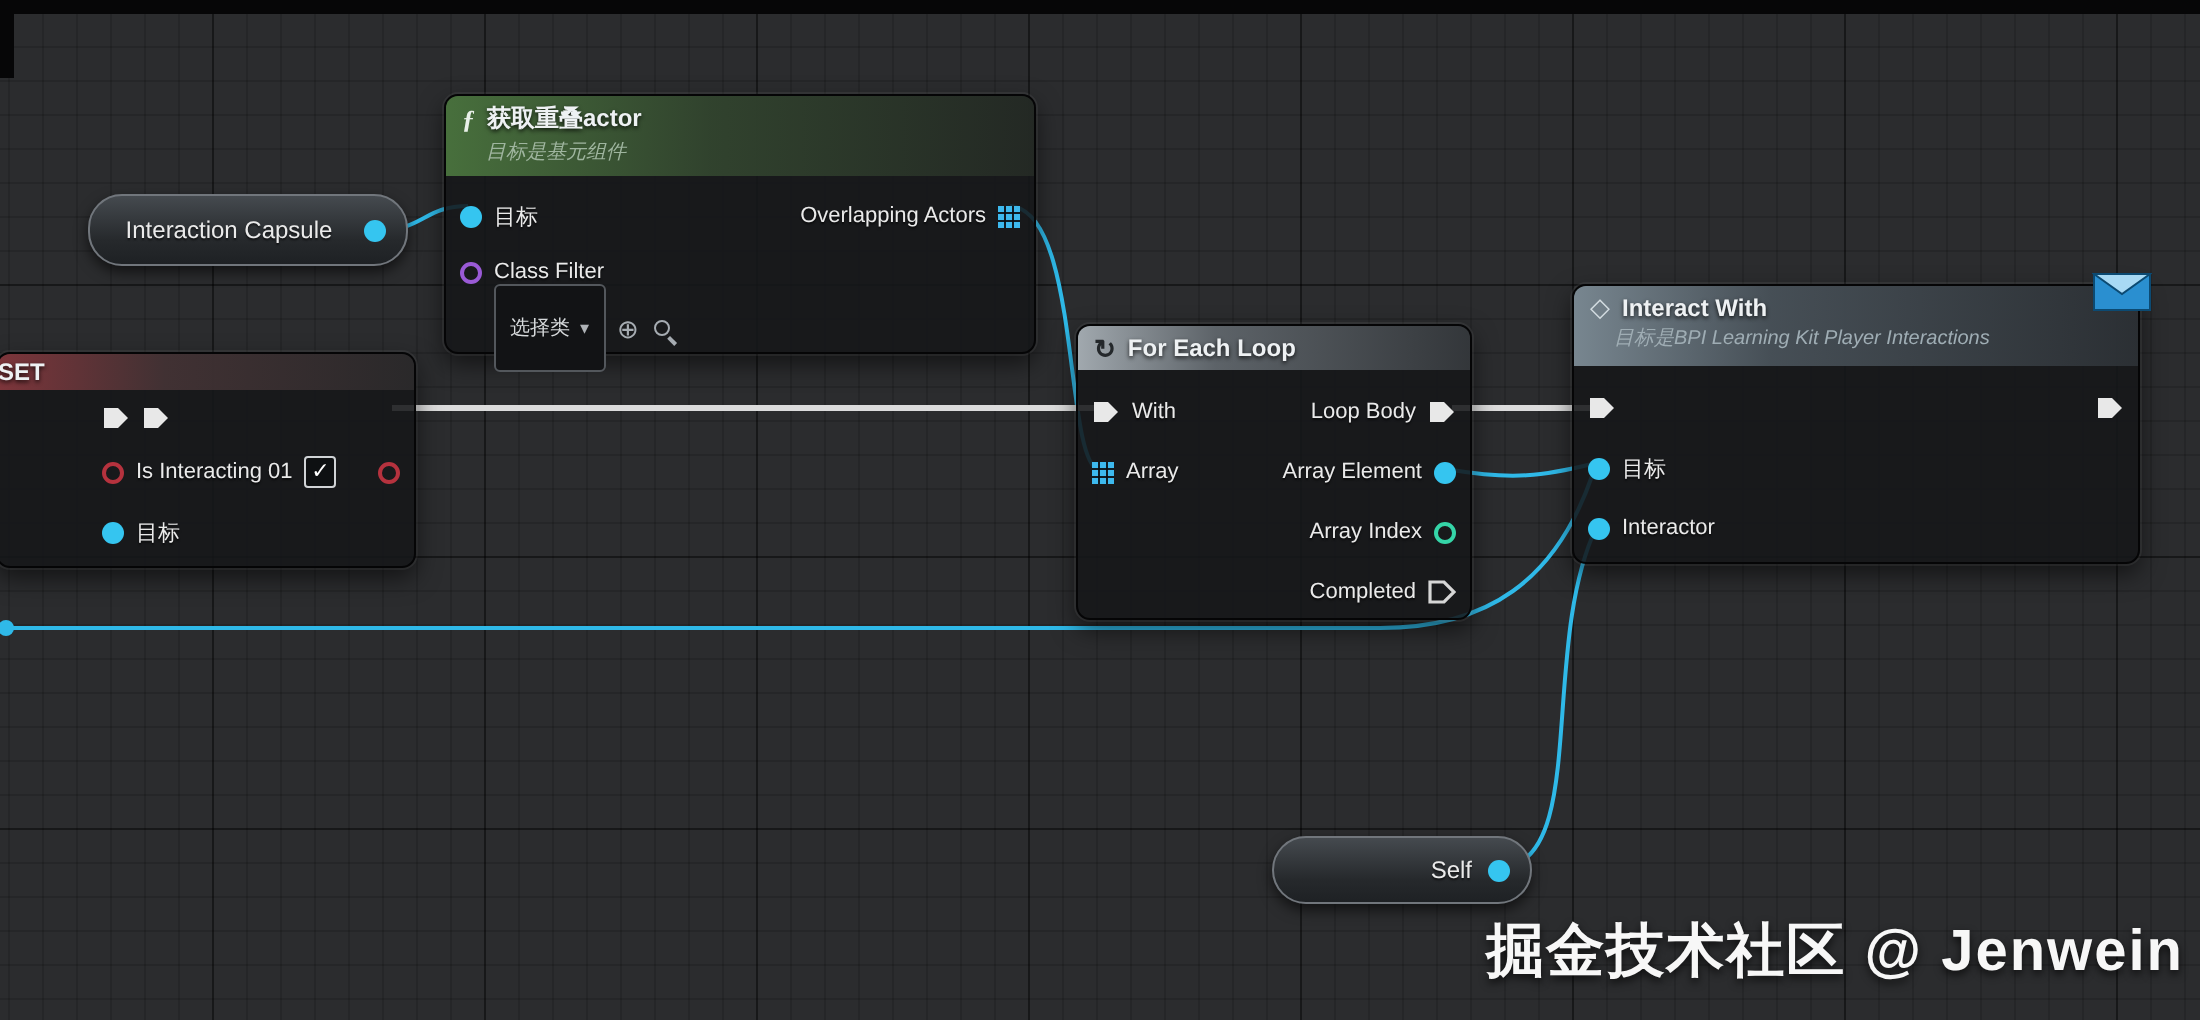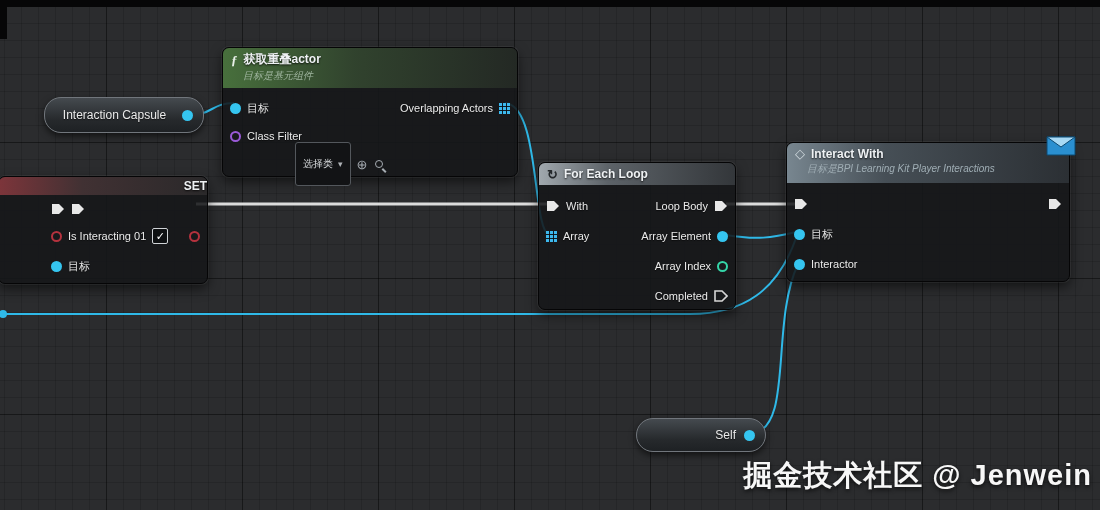"选择类" .dropdown { margin-left: 48px -> none }
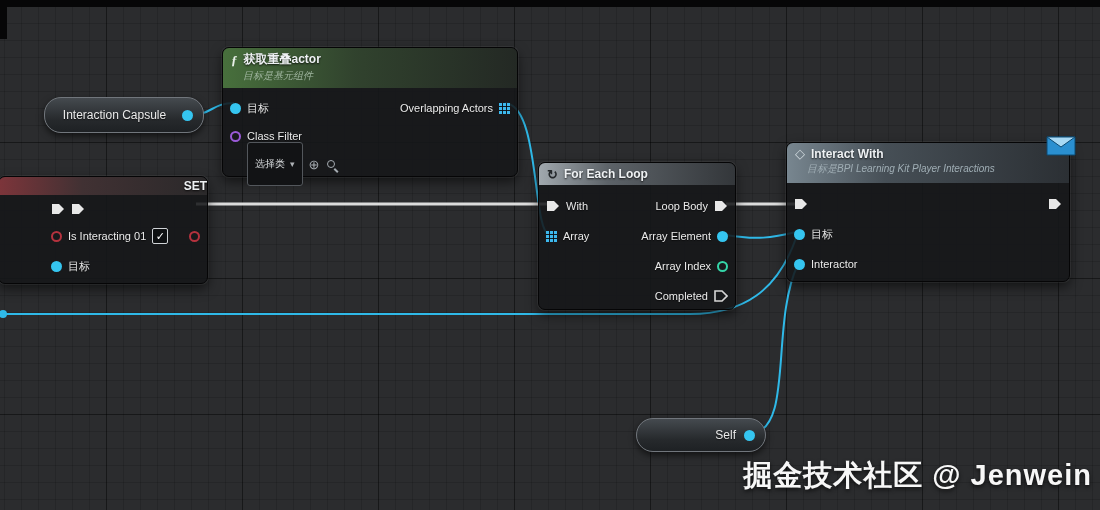"SET" .hdr-set { justify-content: flex-end -> flex-start }
